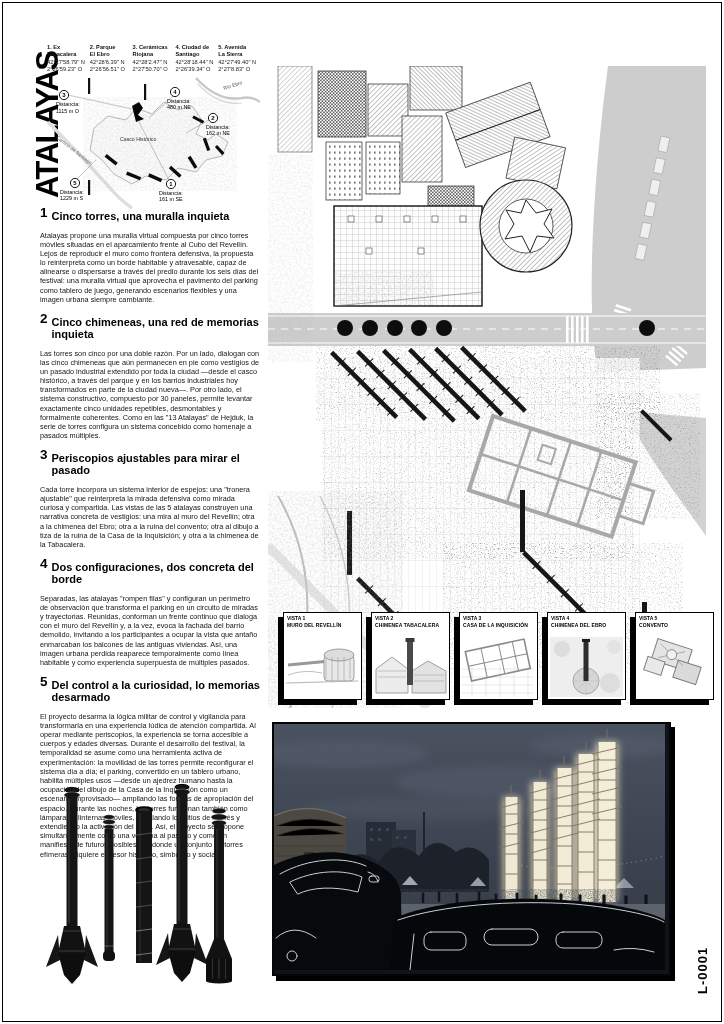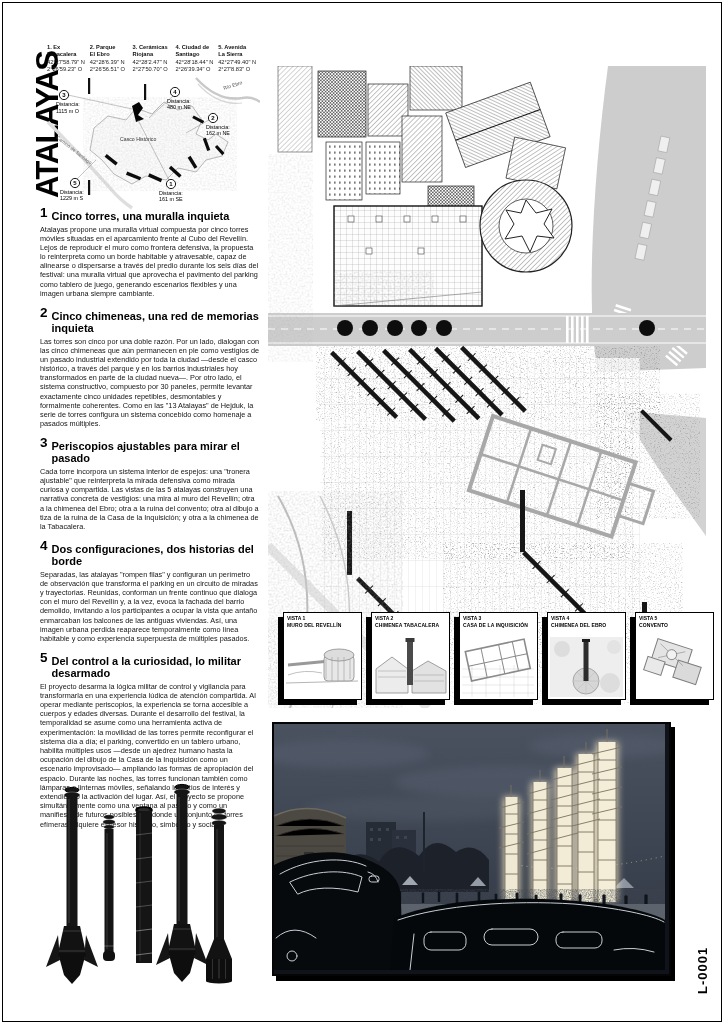"Atalayas propone una muralla virtual" .sec-body { margin-top: 3px -> 9px }
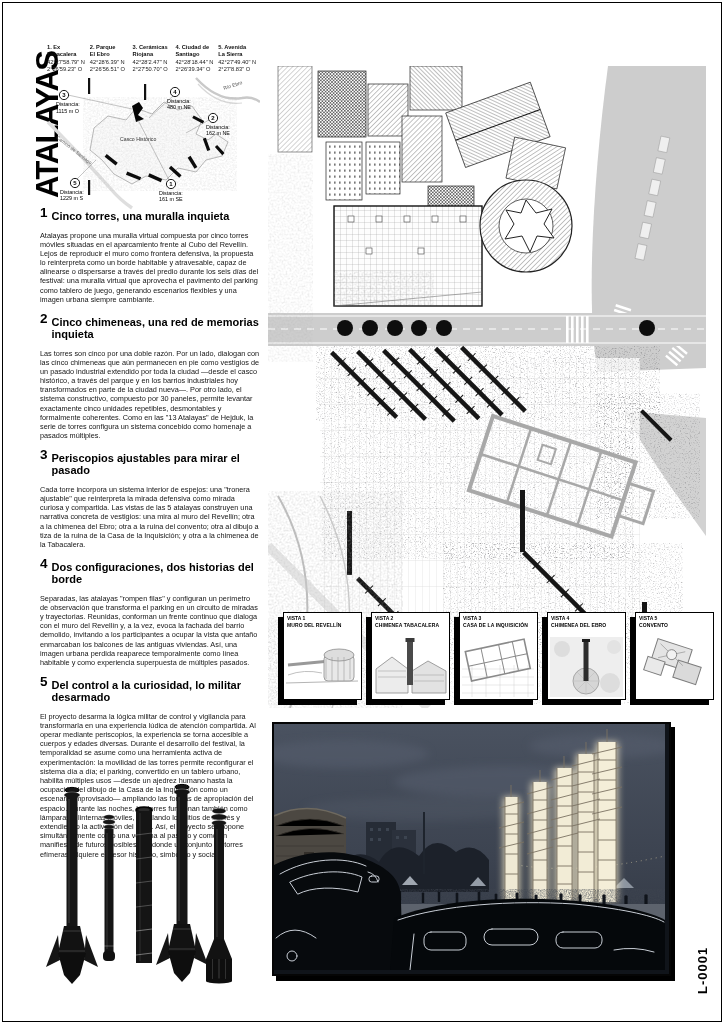"Dos configuraciones, dos historias del" span.sec-title { text: historias -> concreta }
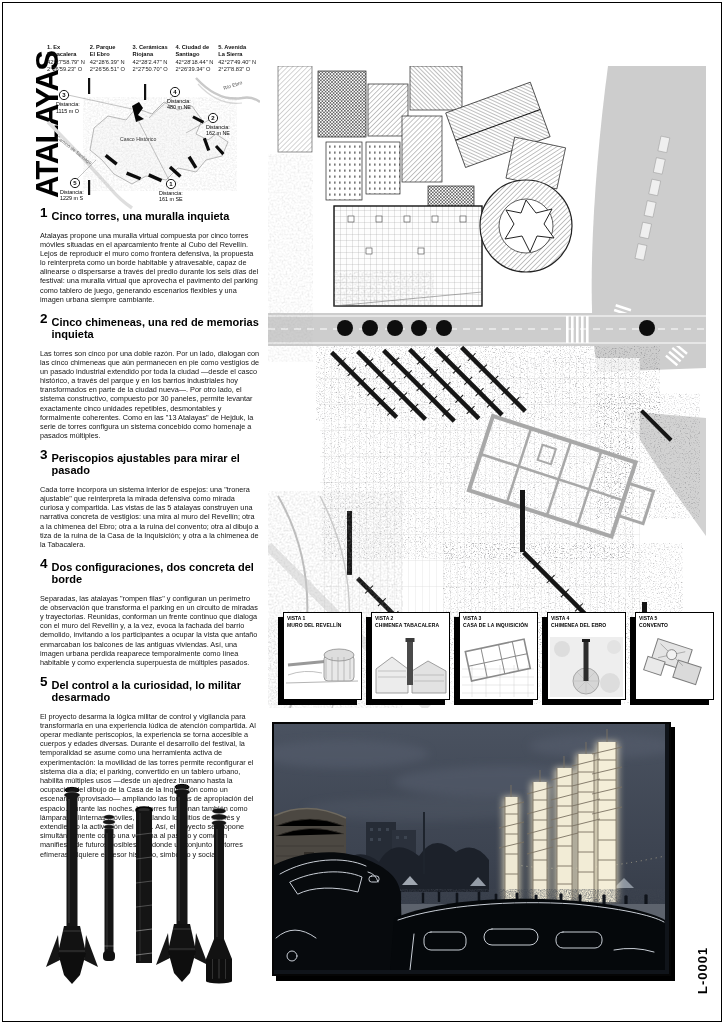"Del control a la curiosidad," span.sec-title { text: militar -> memorias }
